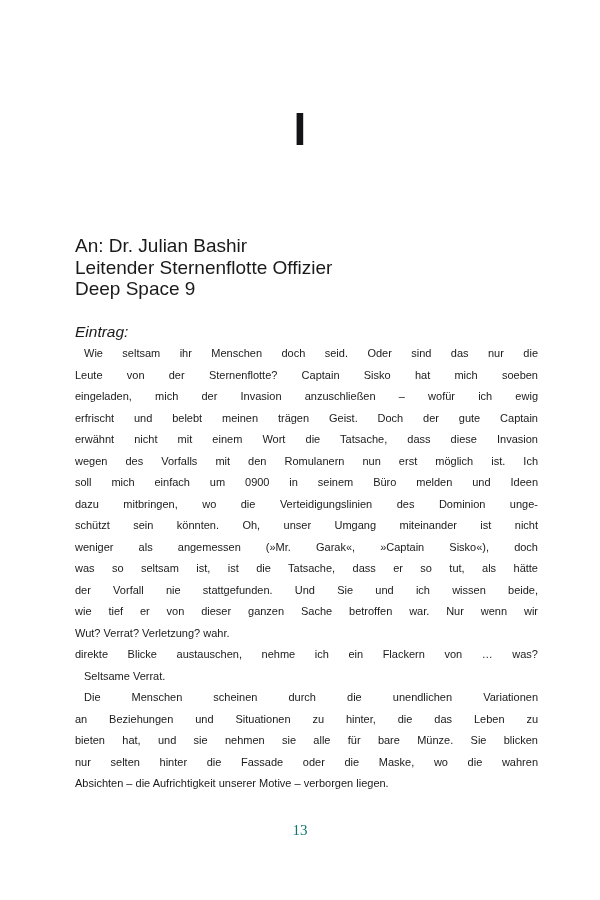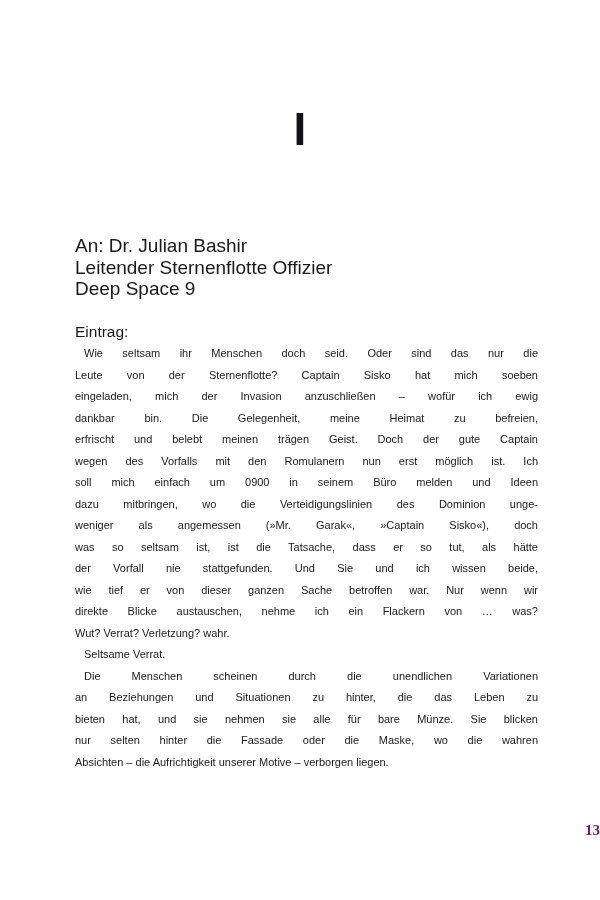"Eintrag:" .entry-label { font-style: none -> italic }
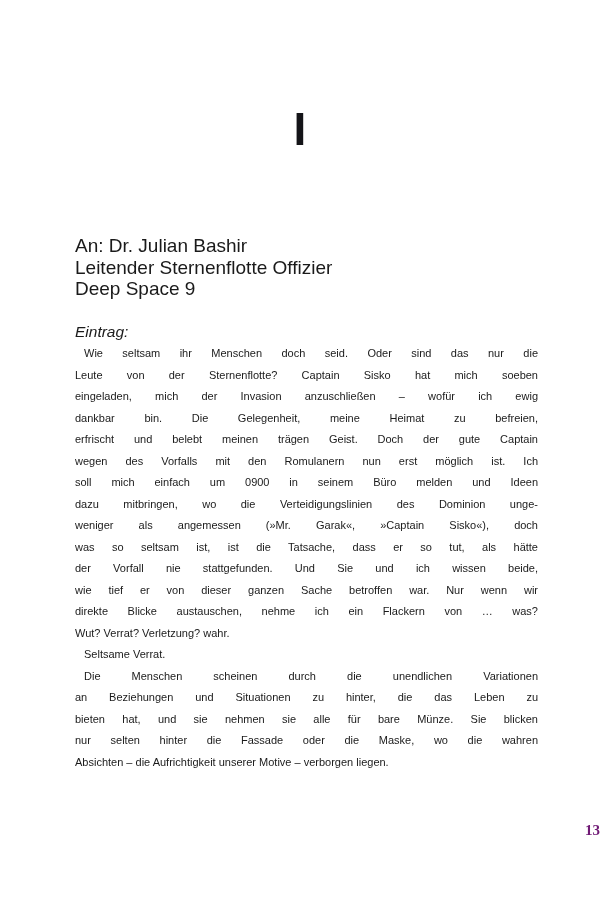"dankbar bin. Die Gelegenheit, meine" div.line { html: <div>dankbar bin. Die Gelegenheit, meine Heimat zu befreien,</div> -> none }
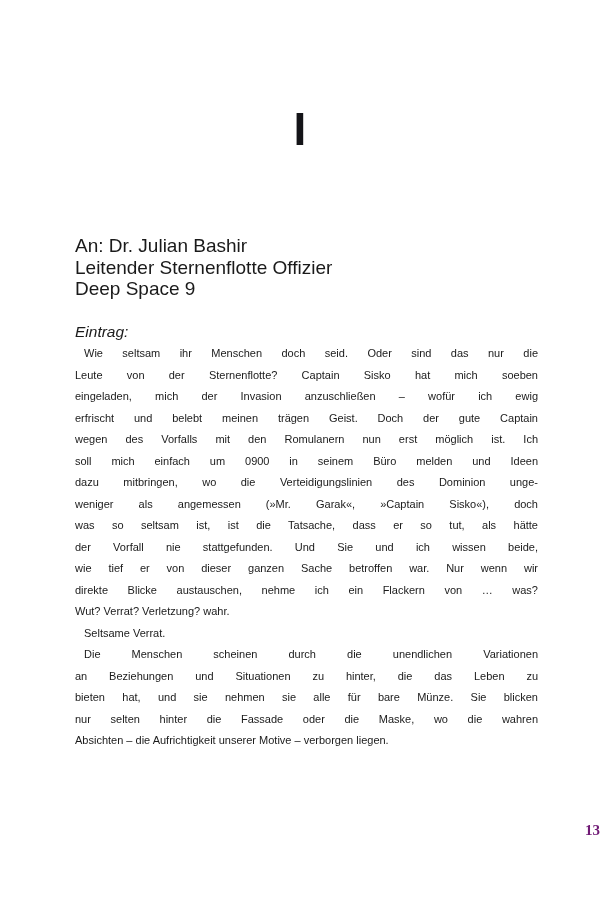"erwähnt nicht mit einem Wort" div.line { html: none -> <div>erwähnt nicht mit einem Wort die Tatsache, dass diese Invasion</div> }
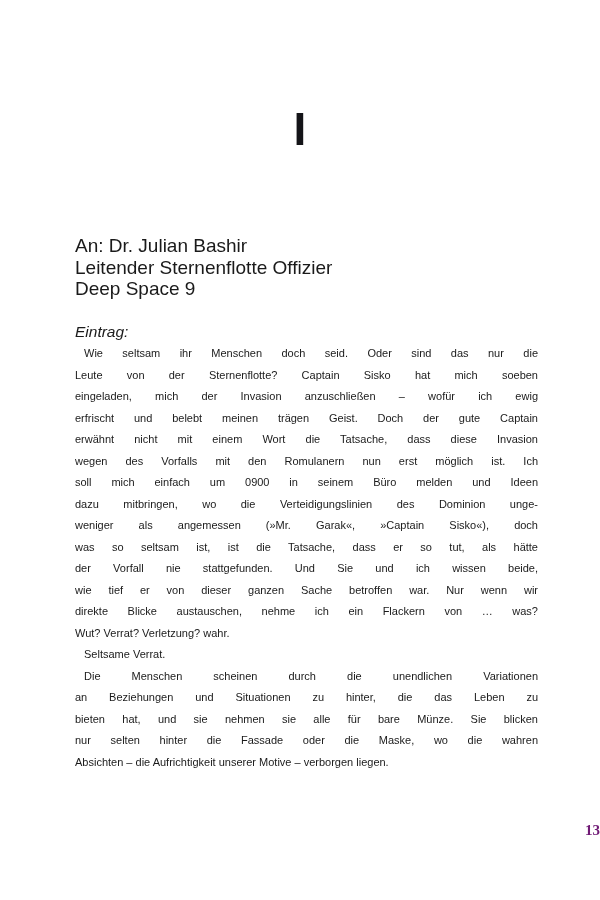"schützt sein könnten. Oh, unser" div.line { html: none -> <div>schützt sein könnten. Oh, unser Umgang miteinander ist nicht</div> }
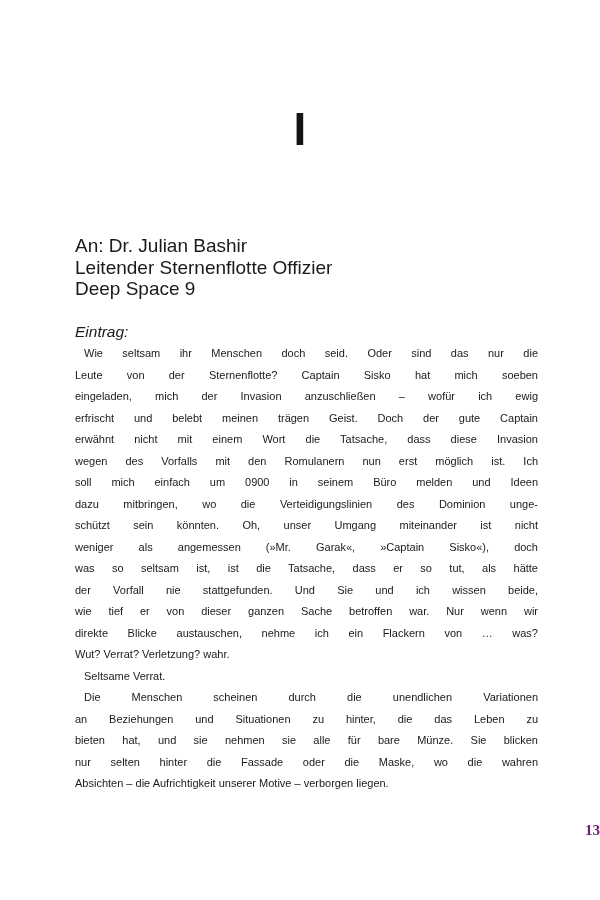"direkte Blicke austauschen, nehme ich" div.line { order: before "Wut? Verrat? Verletzung? wahr." -> after "Wut? Verrat? Verletzung? wahr." }
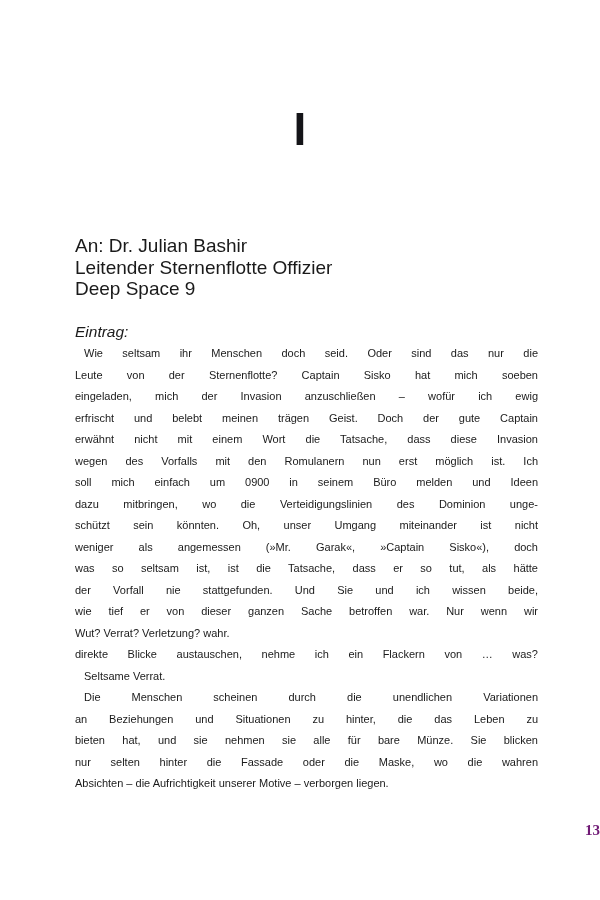"13" .folio { color: #701a75 -> #0f766e; font-weight: bold -> none; text-align: right -> center }
